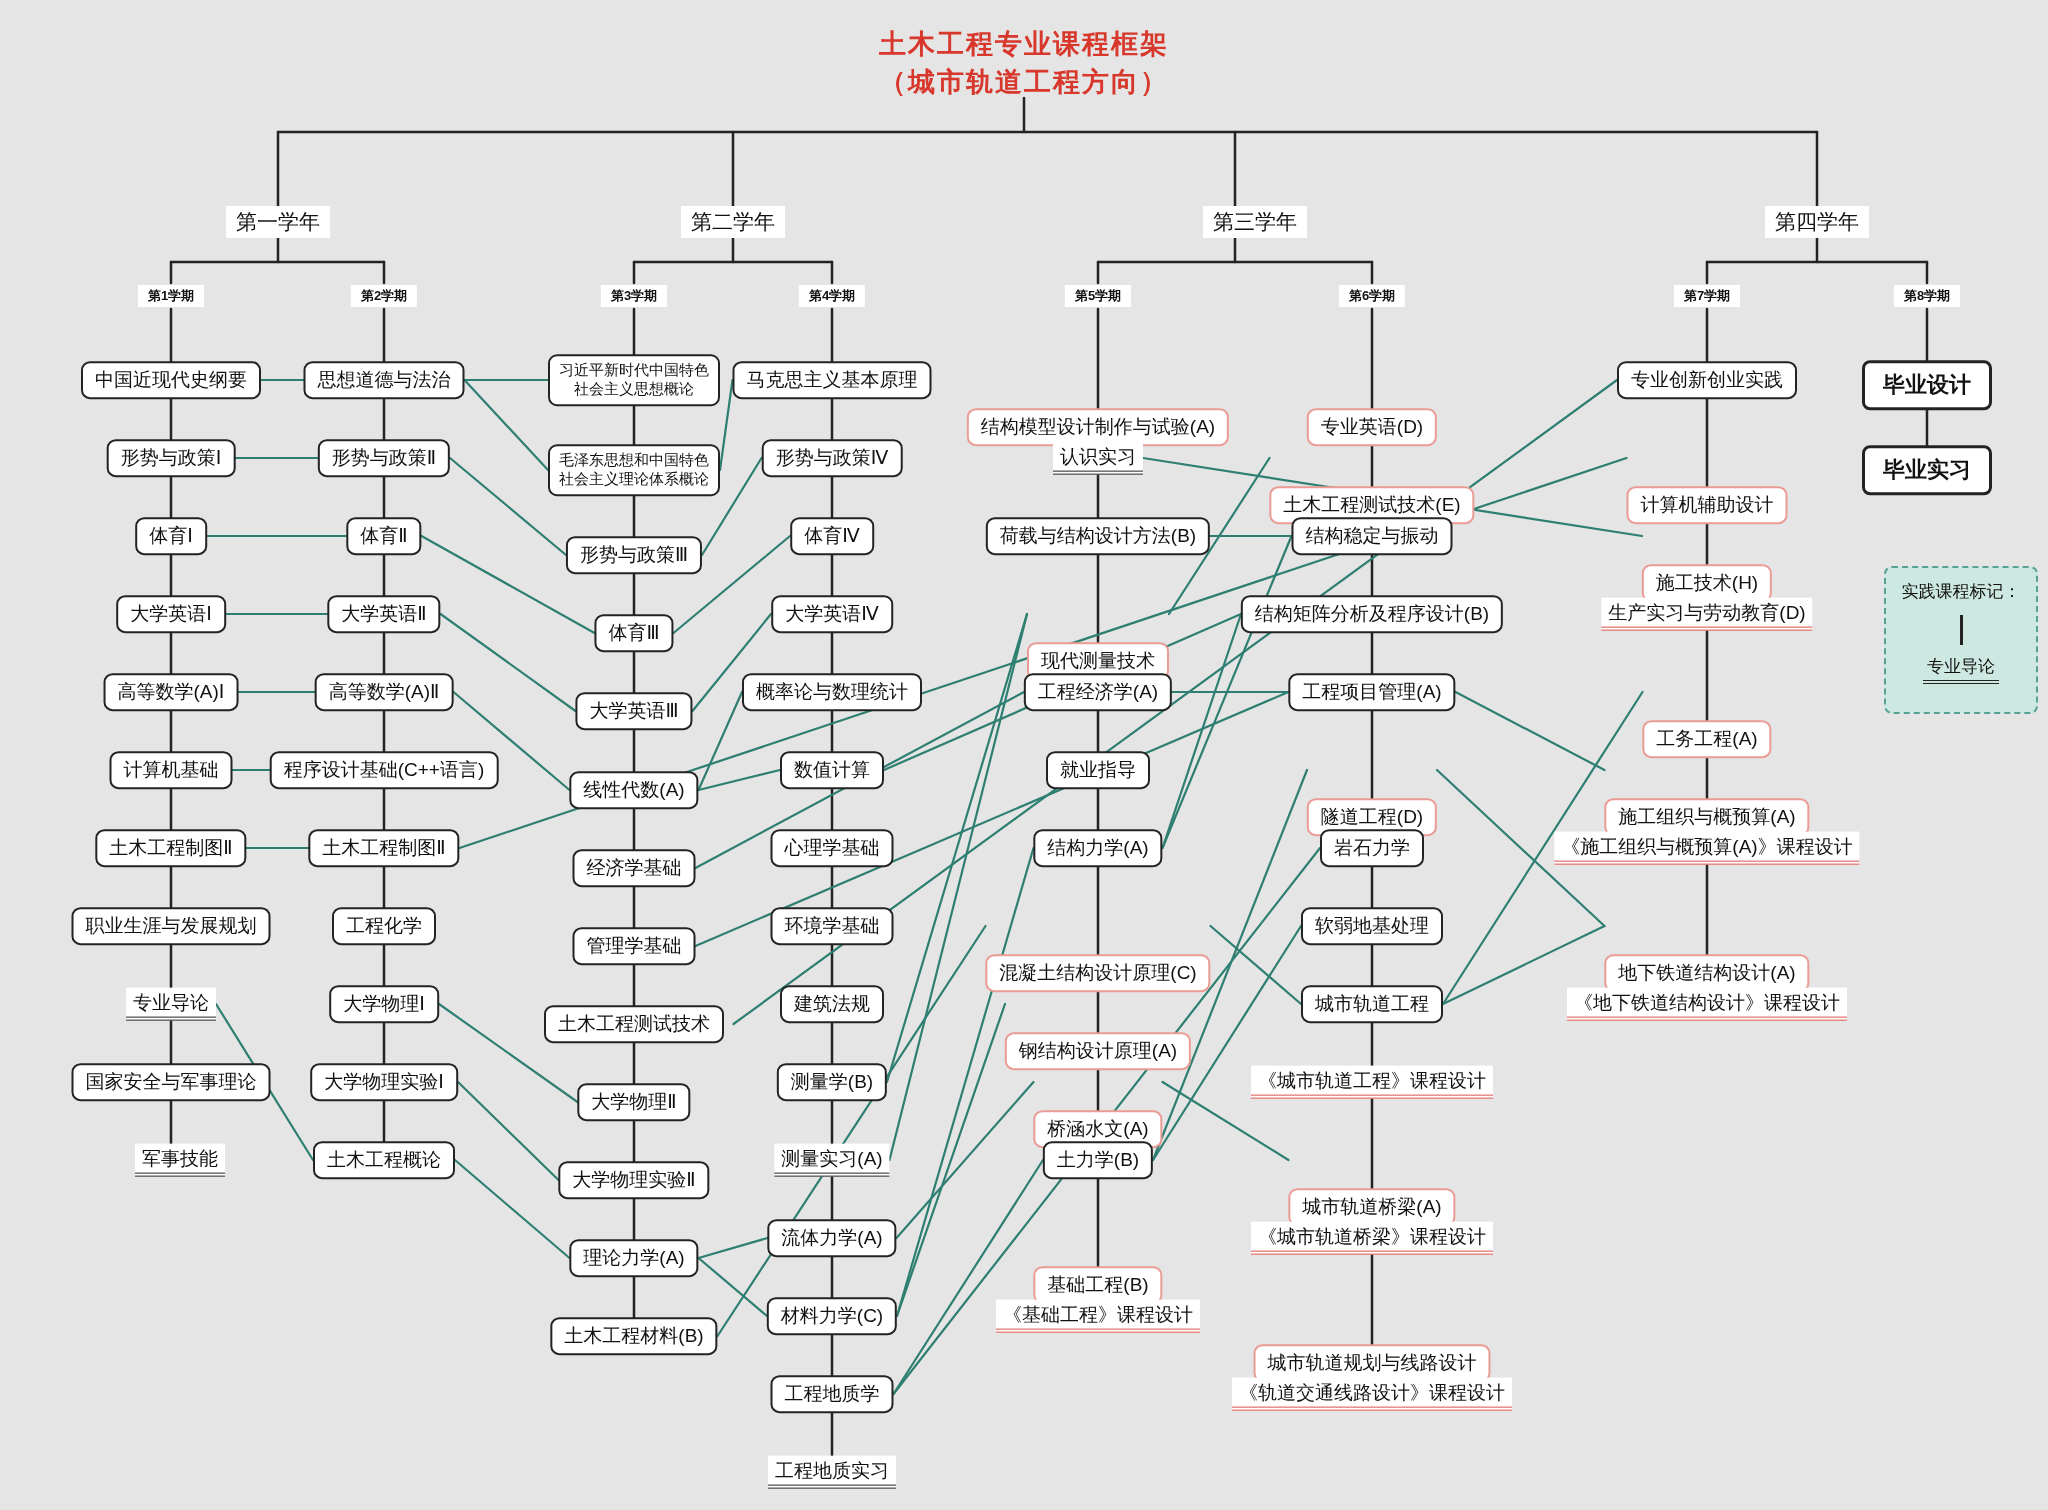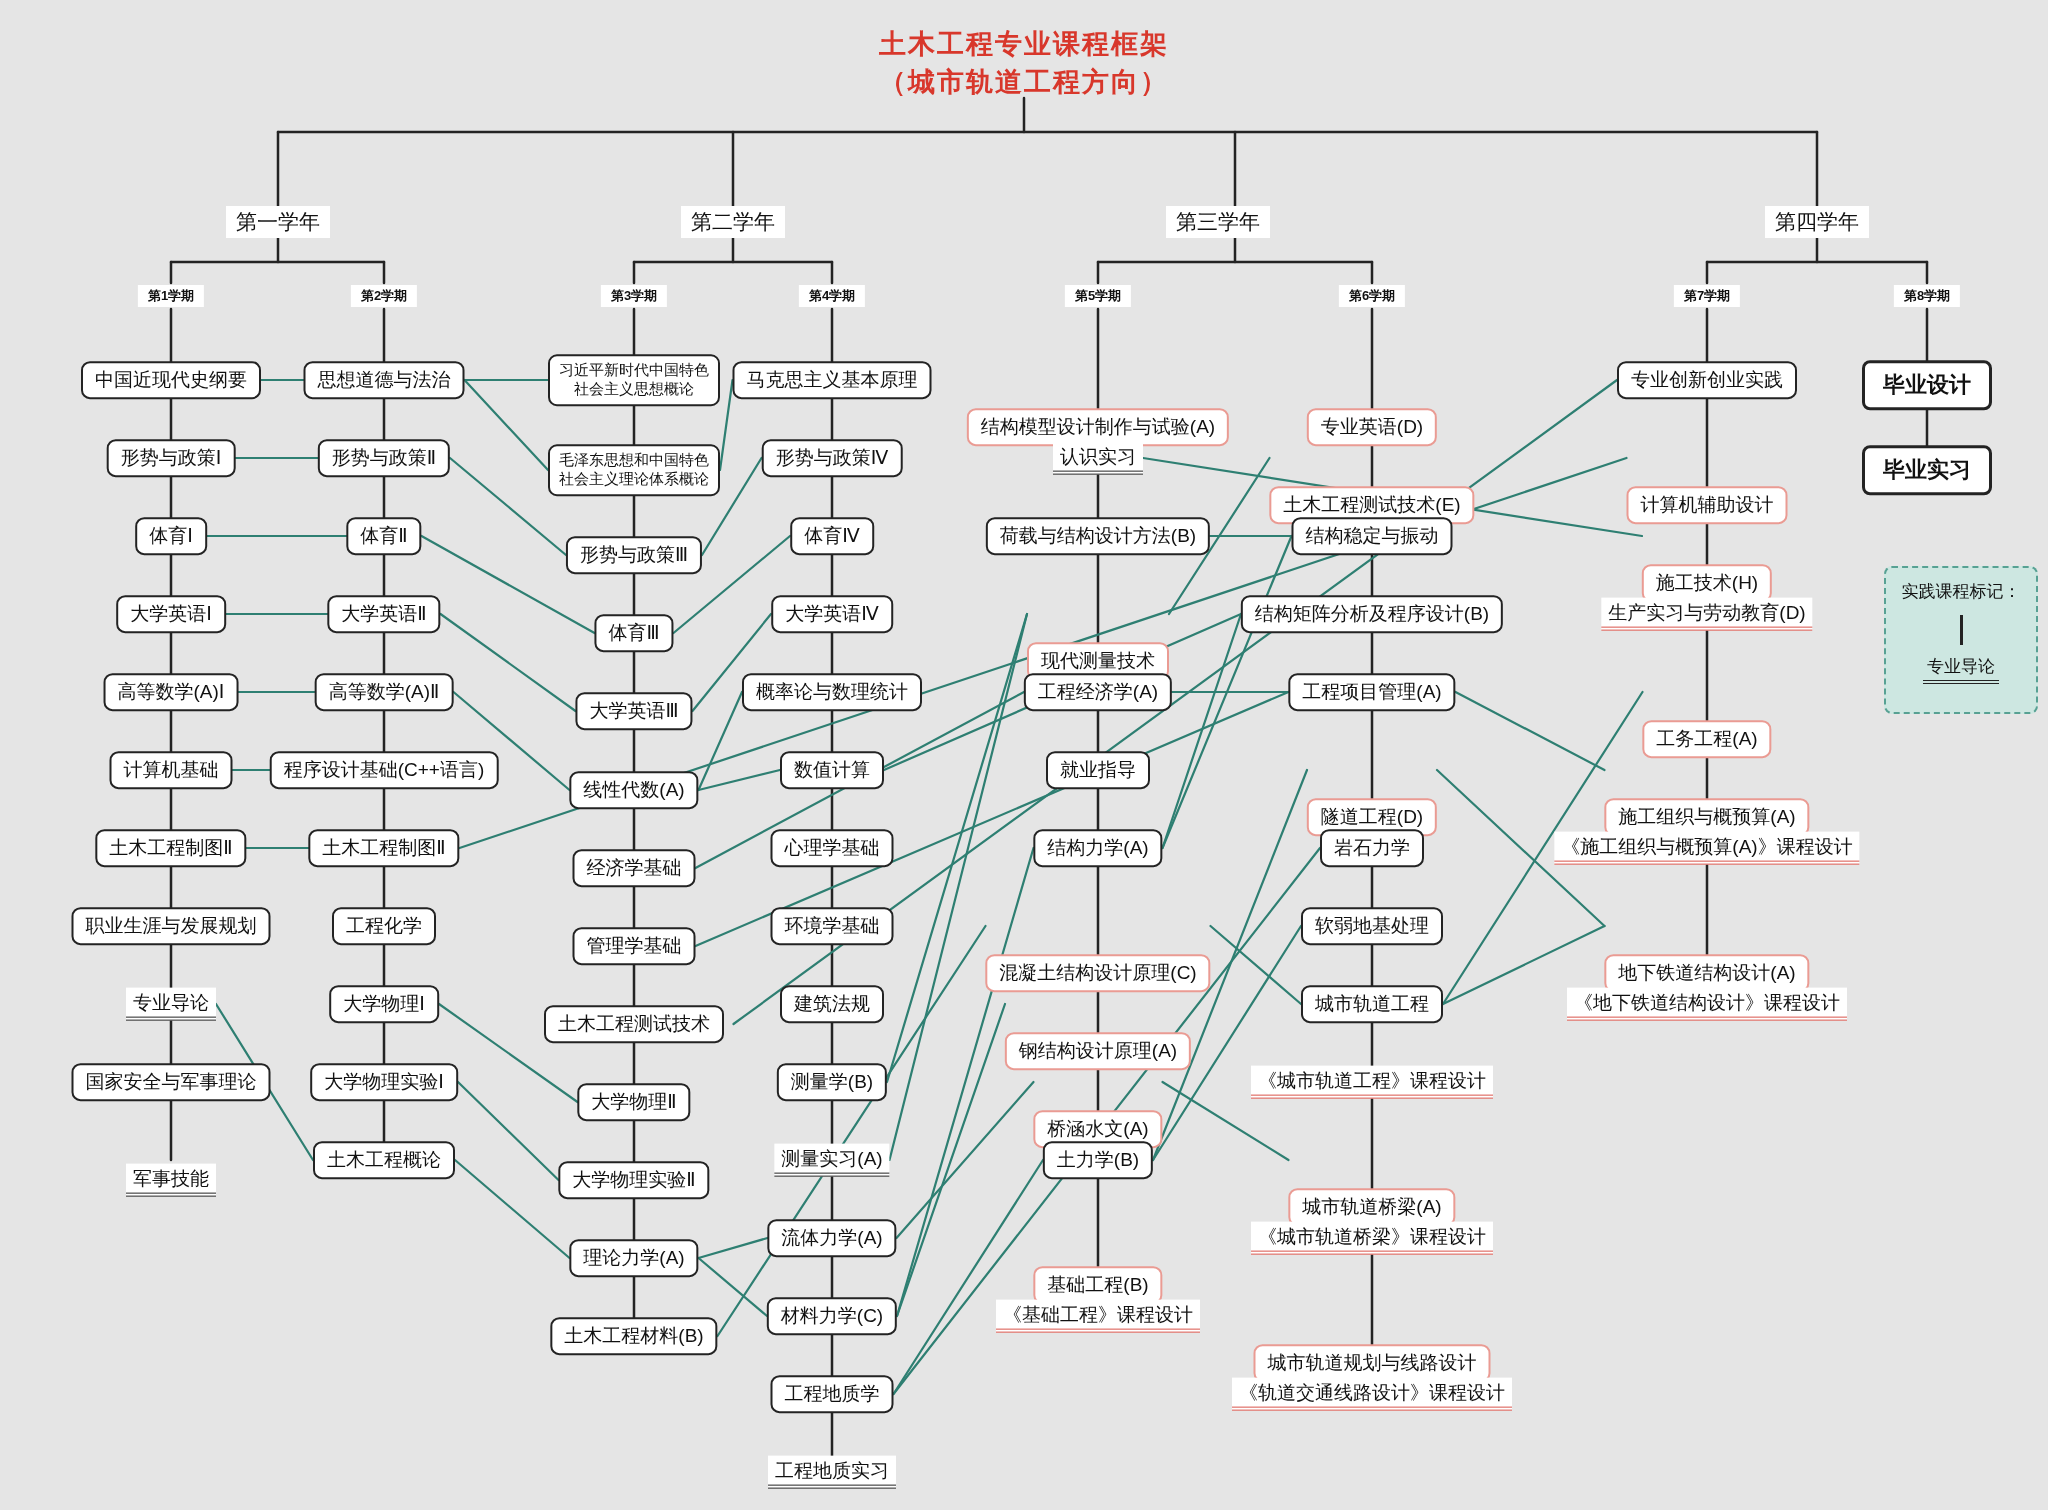"第三学年" div.hdr { left: 1218px -> 1255px }
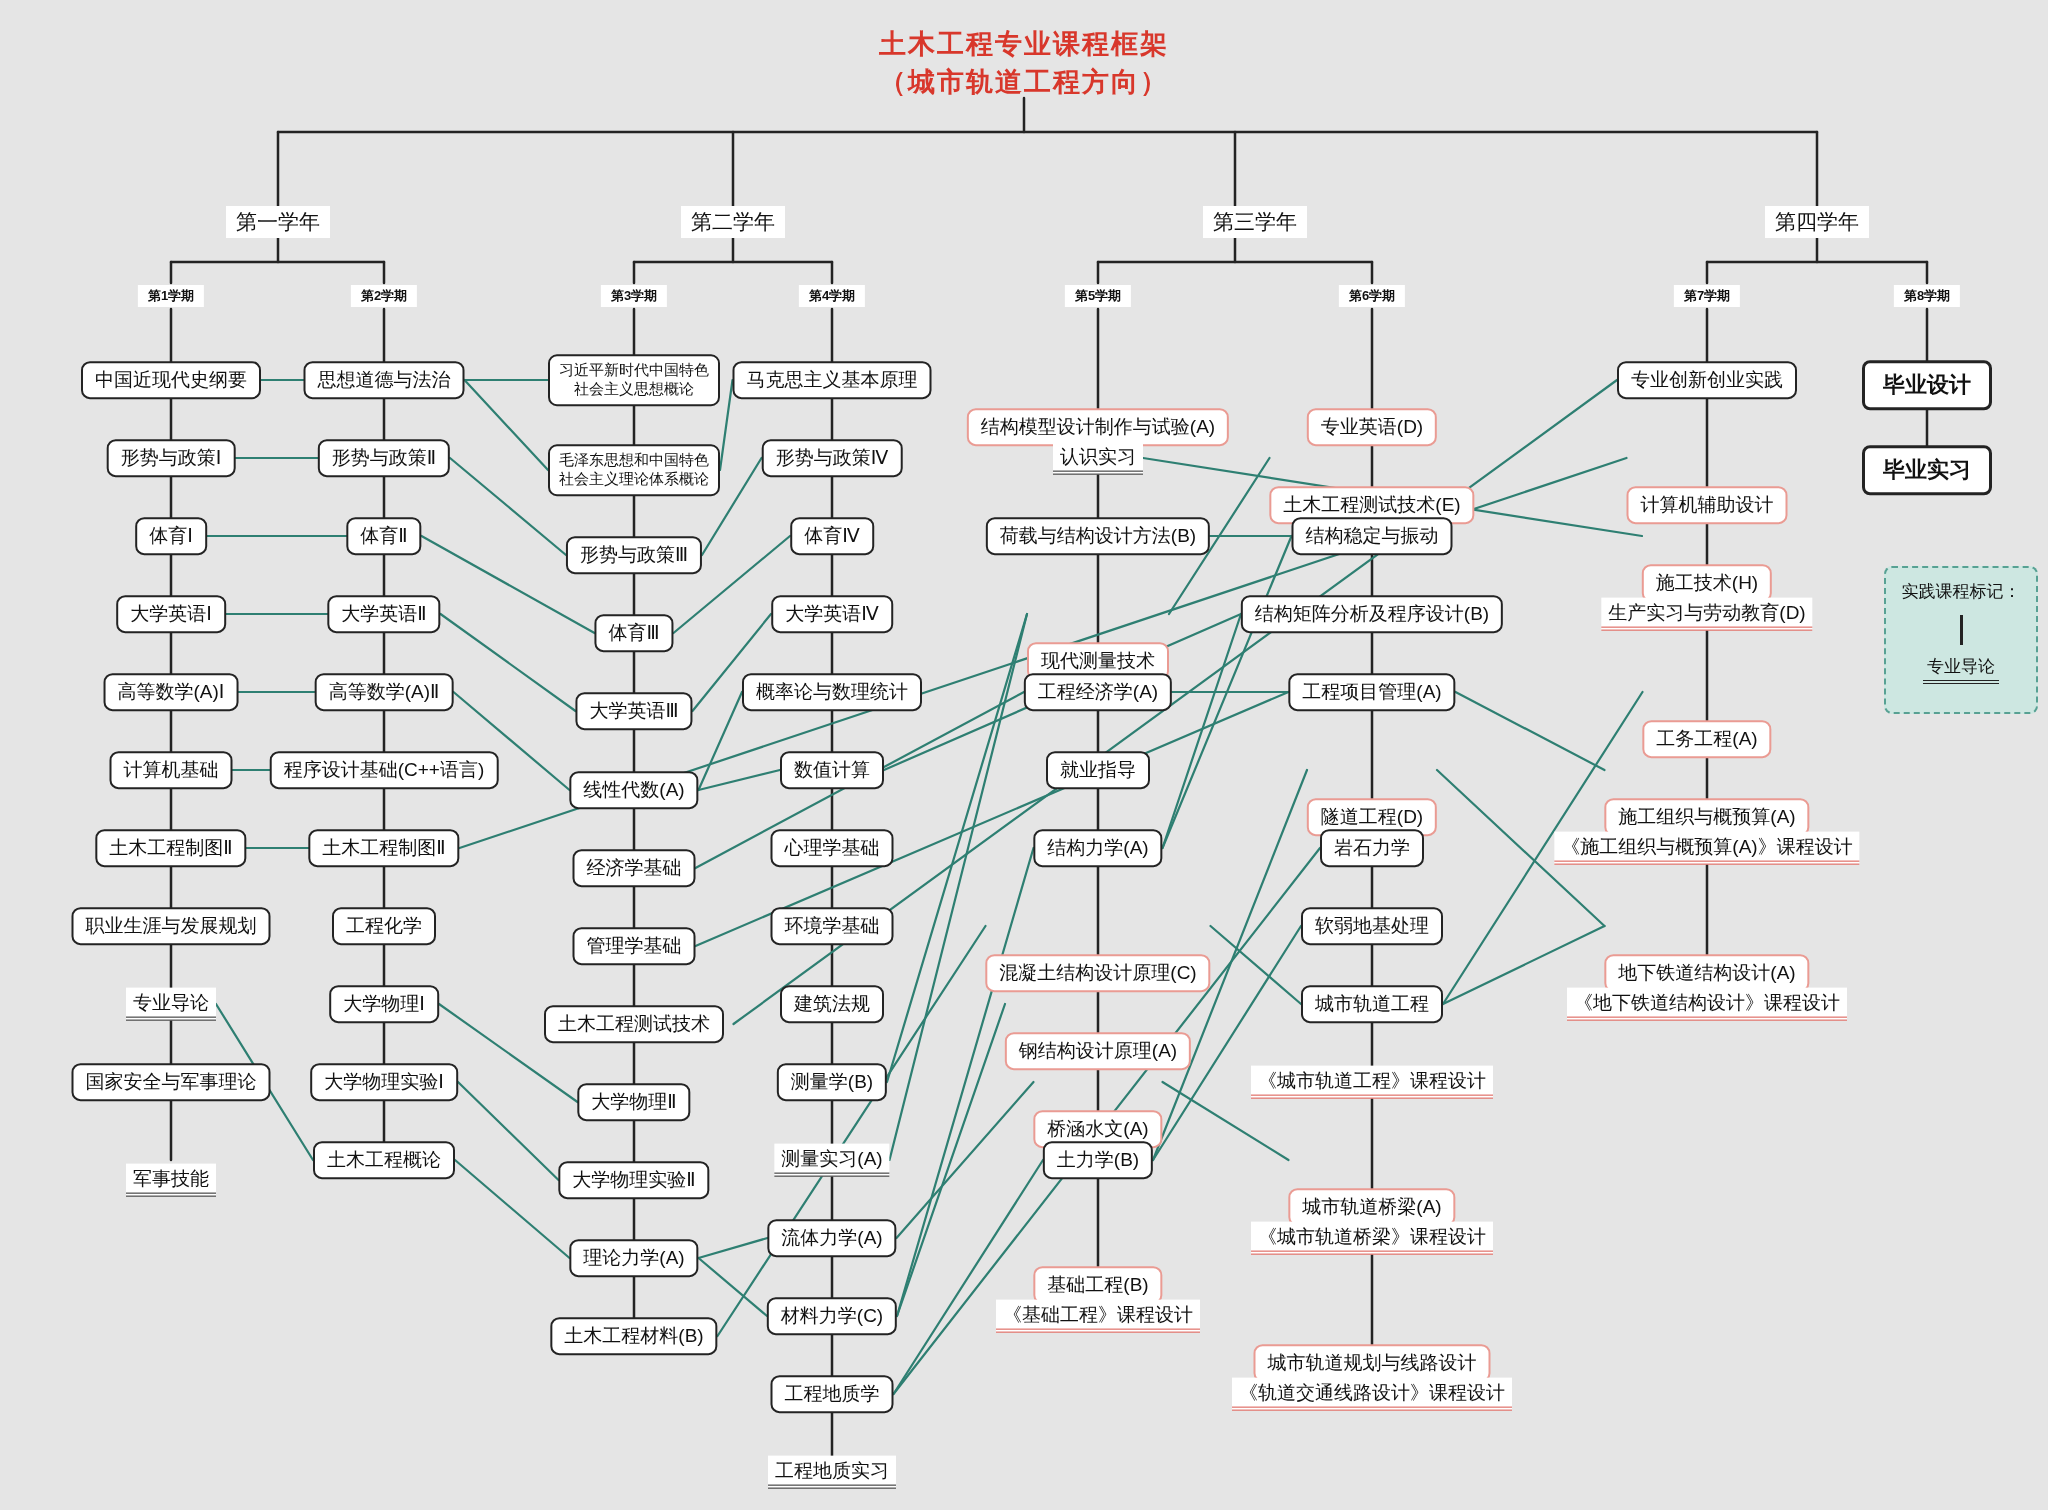"军事技能" div.course { left: 171px -> 180px; margin-top: 20px -> none }
